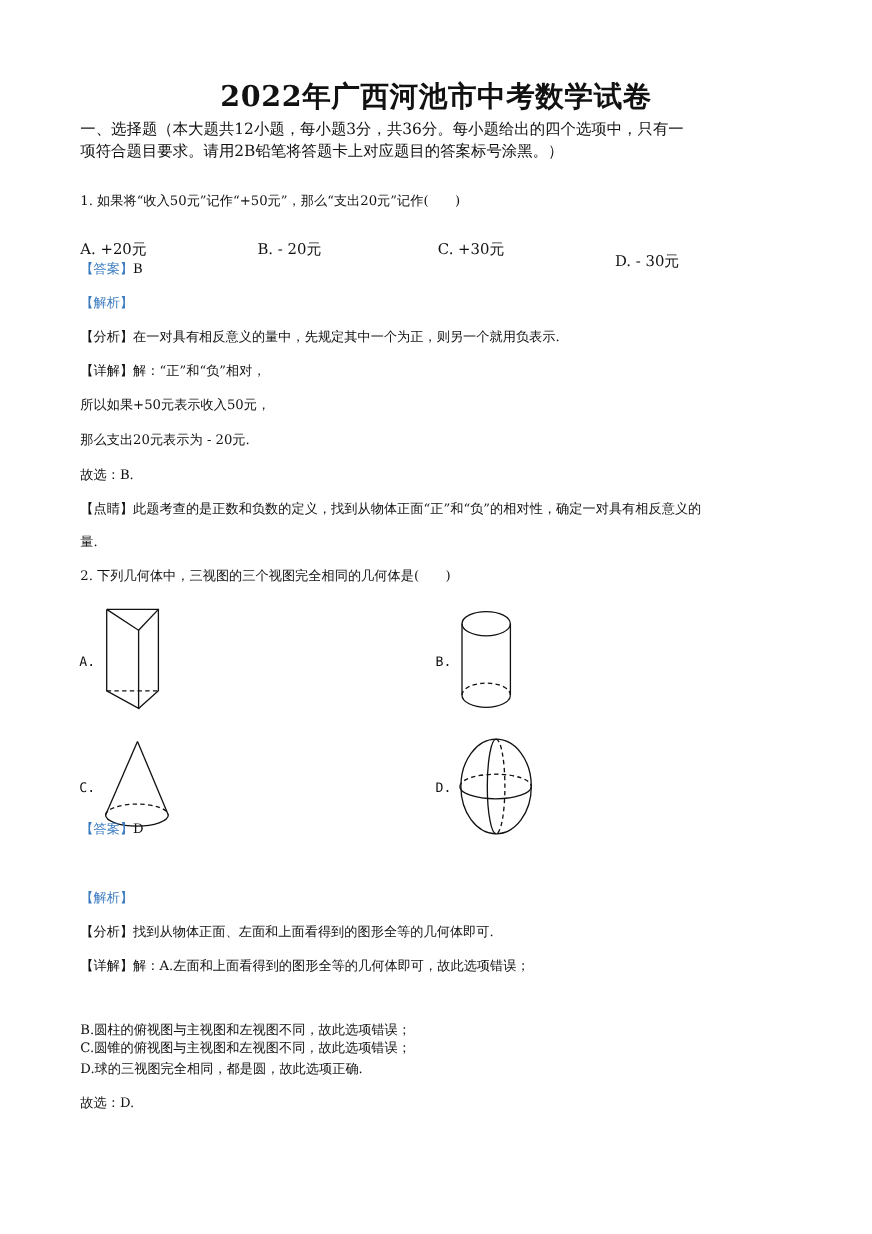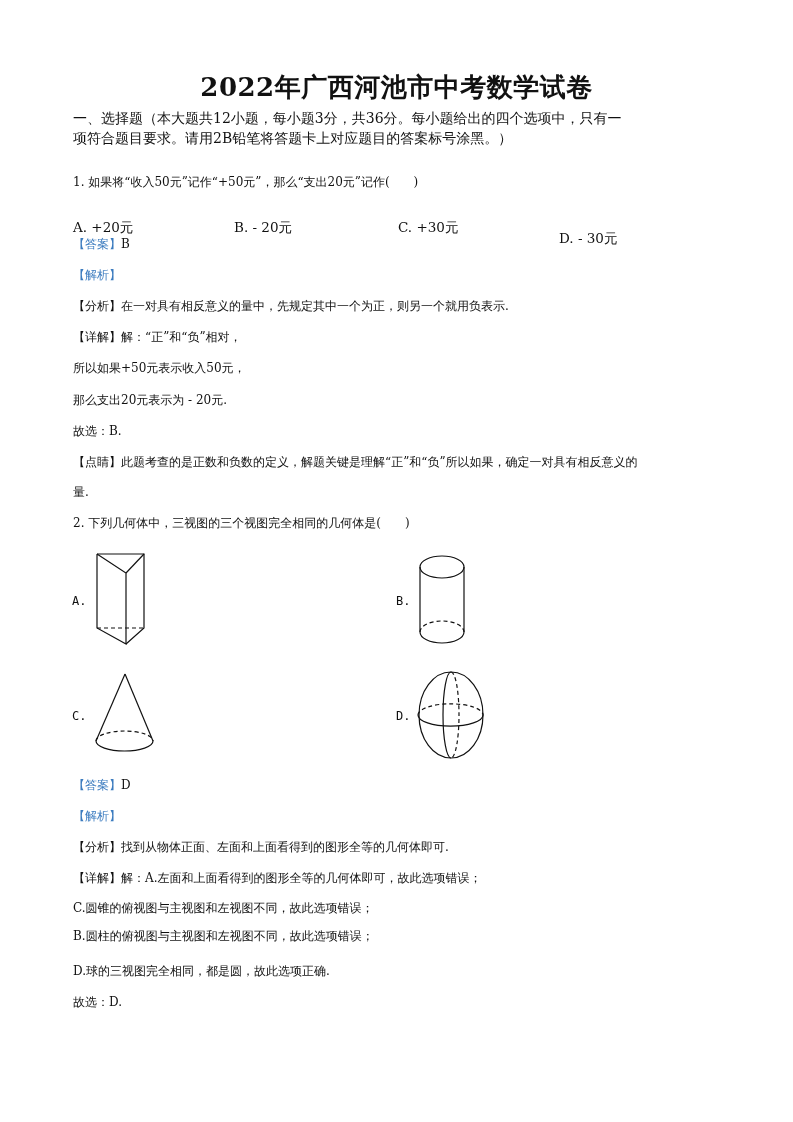"此题考查的是正数和负数的定义，解题关键是理解“正”和“负”所以如果，确定一对具有" span { text: 解题关键是理解“正”和“负”所以如果 -> 找到从物体正面“正”和“负”的相对性 }
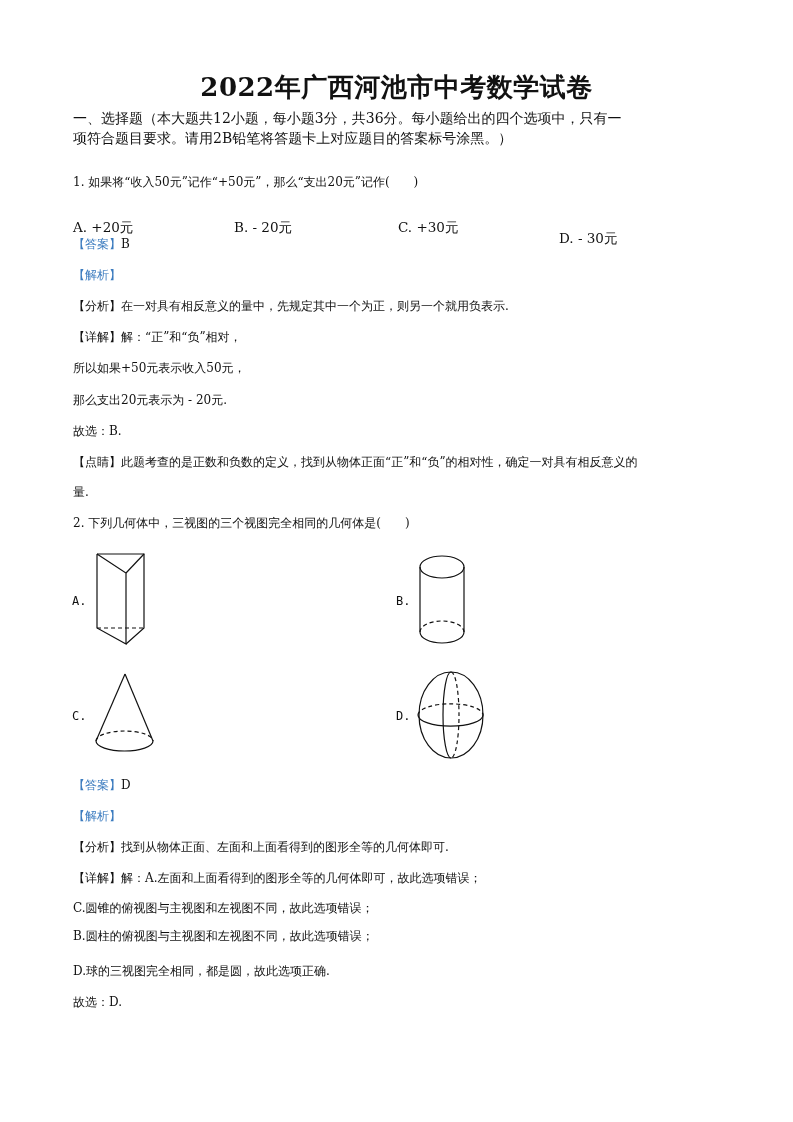"【答案】D" div.line { top: 775px -> 743px }
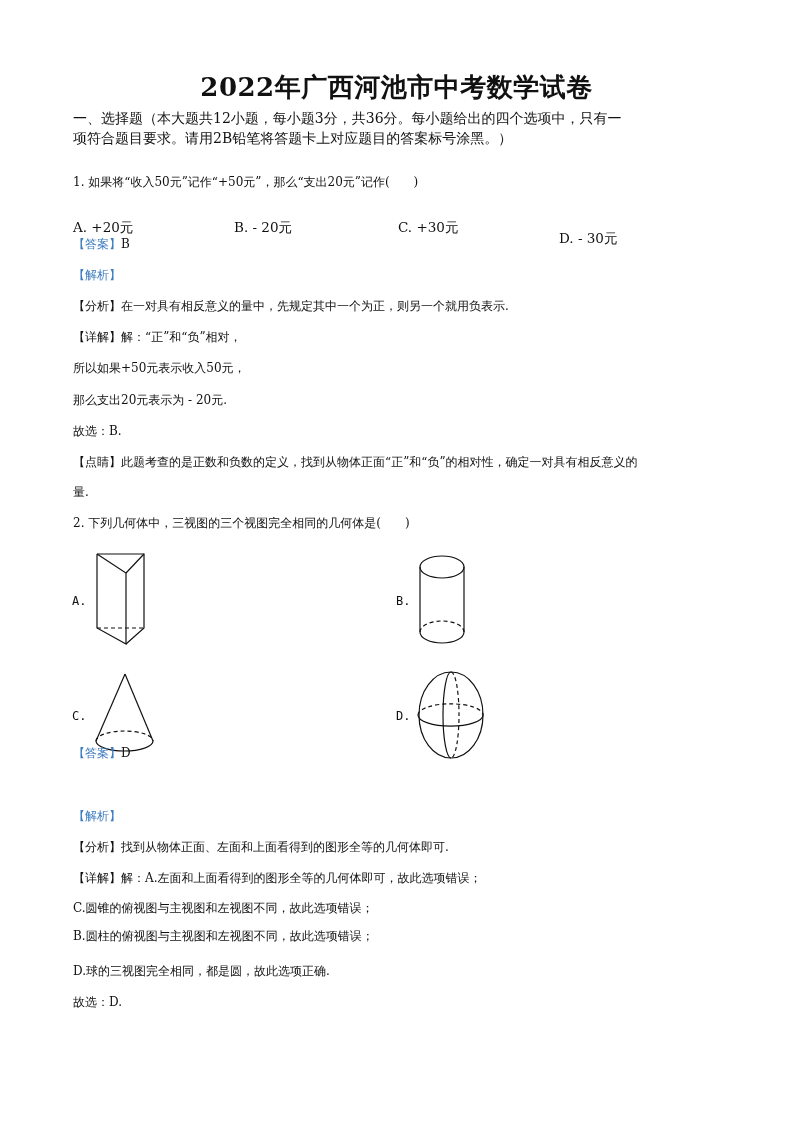"C.圆锥的俯视图与主视图和左视图不同，故此选项错误；" div.line { top: 898px -> 942px }
